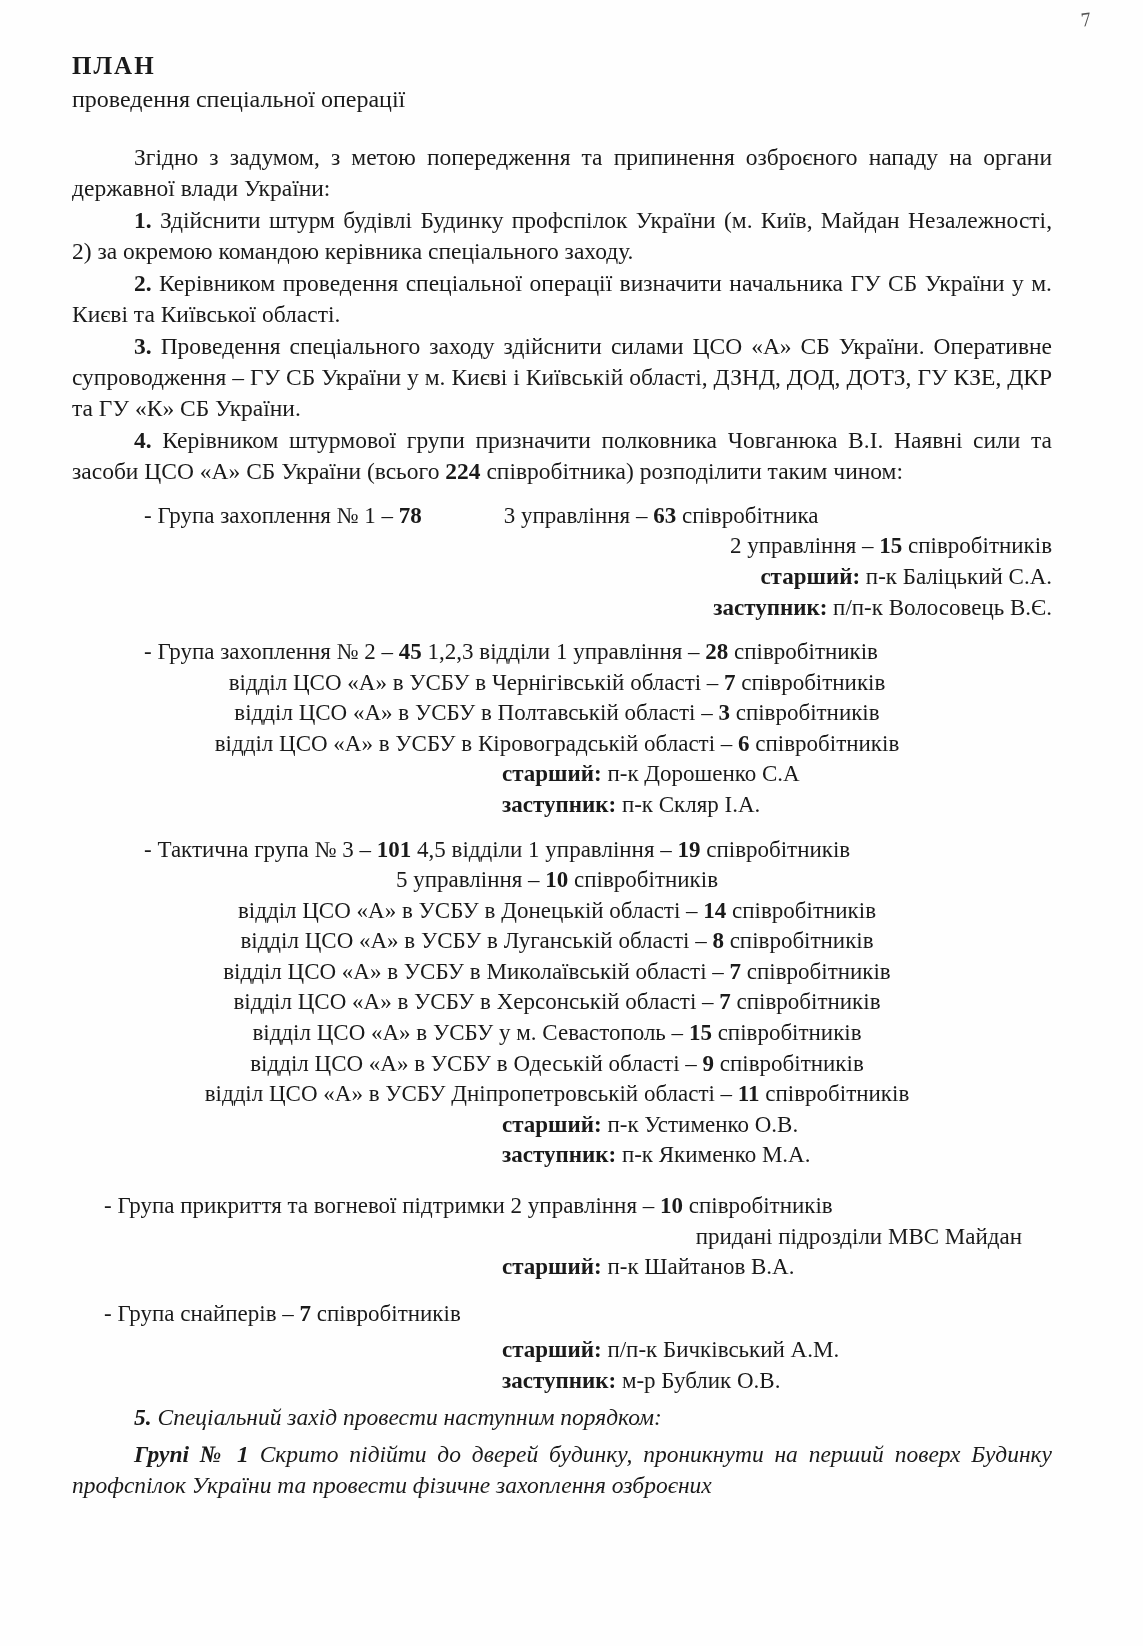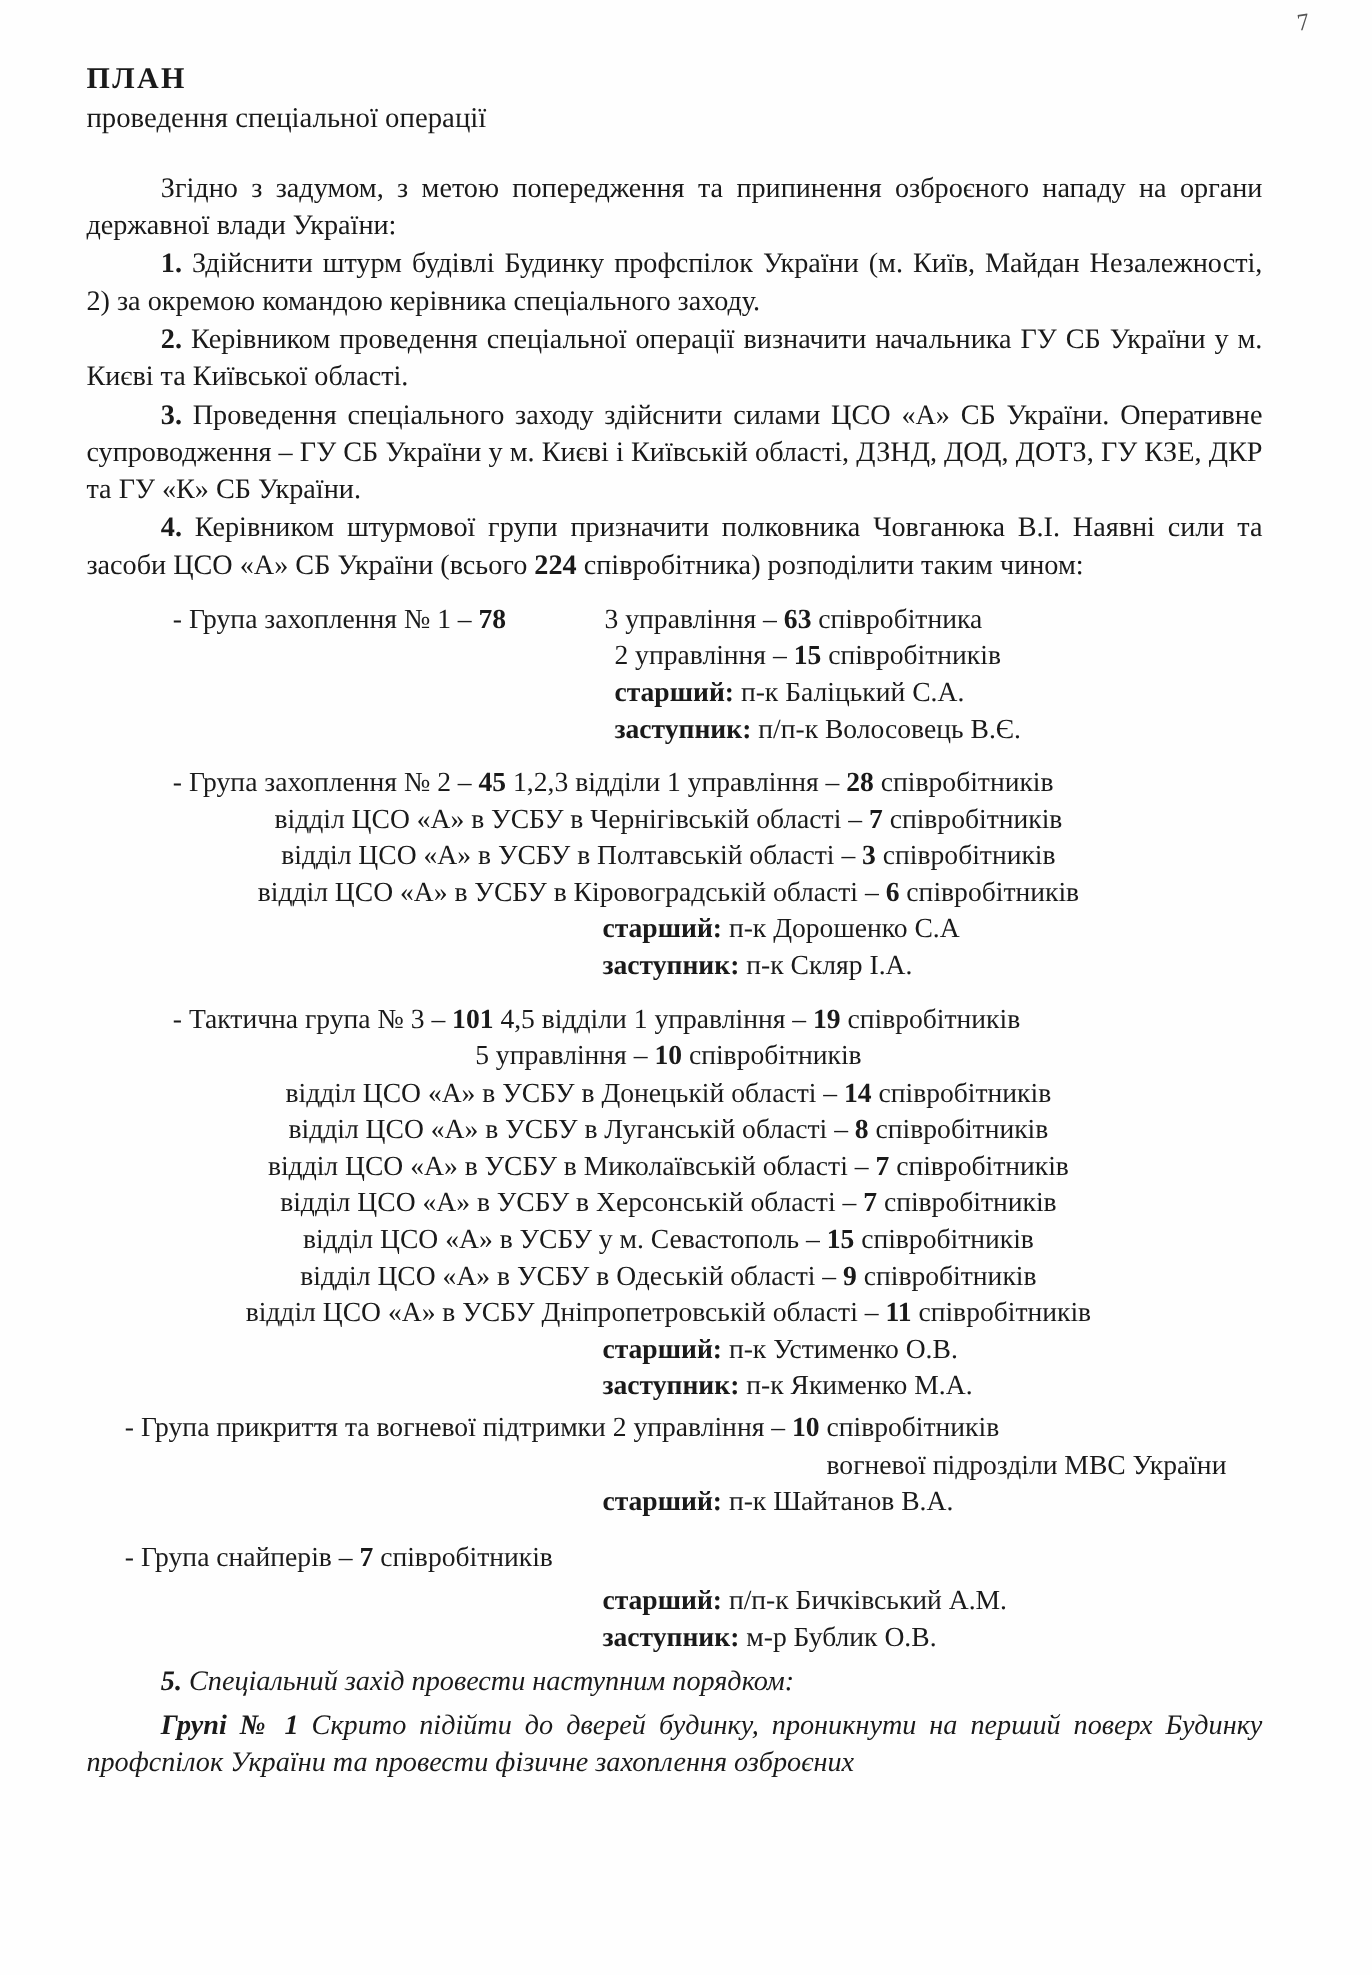"2 управління – 15 співробітників" .ind-right-1 { text-align: none -> right }
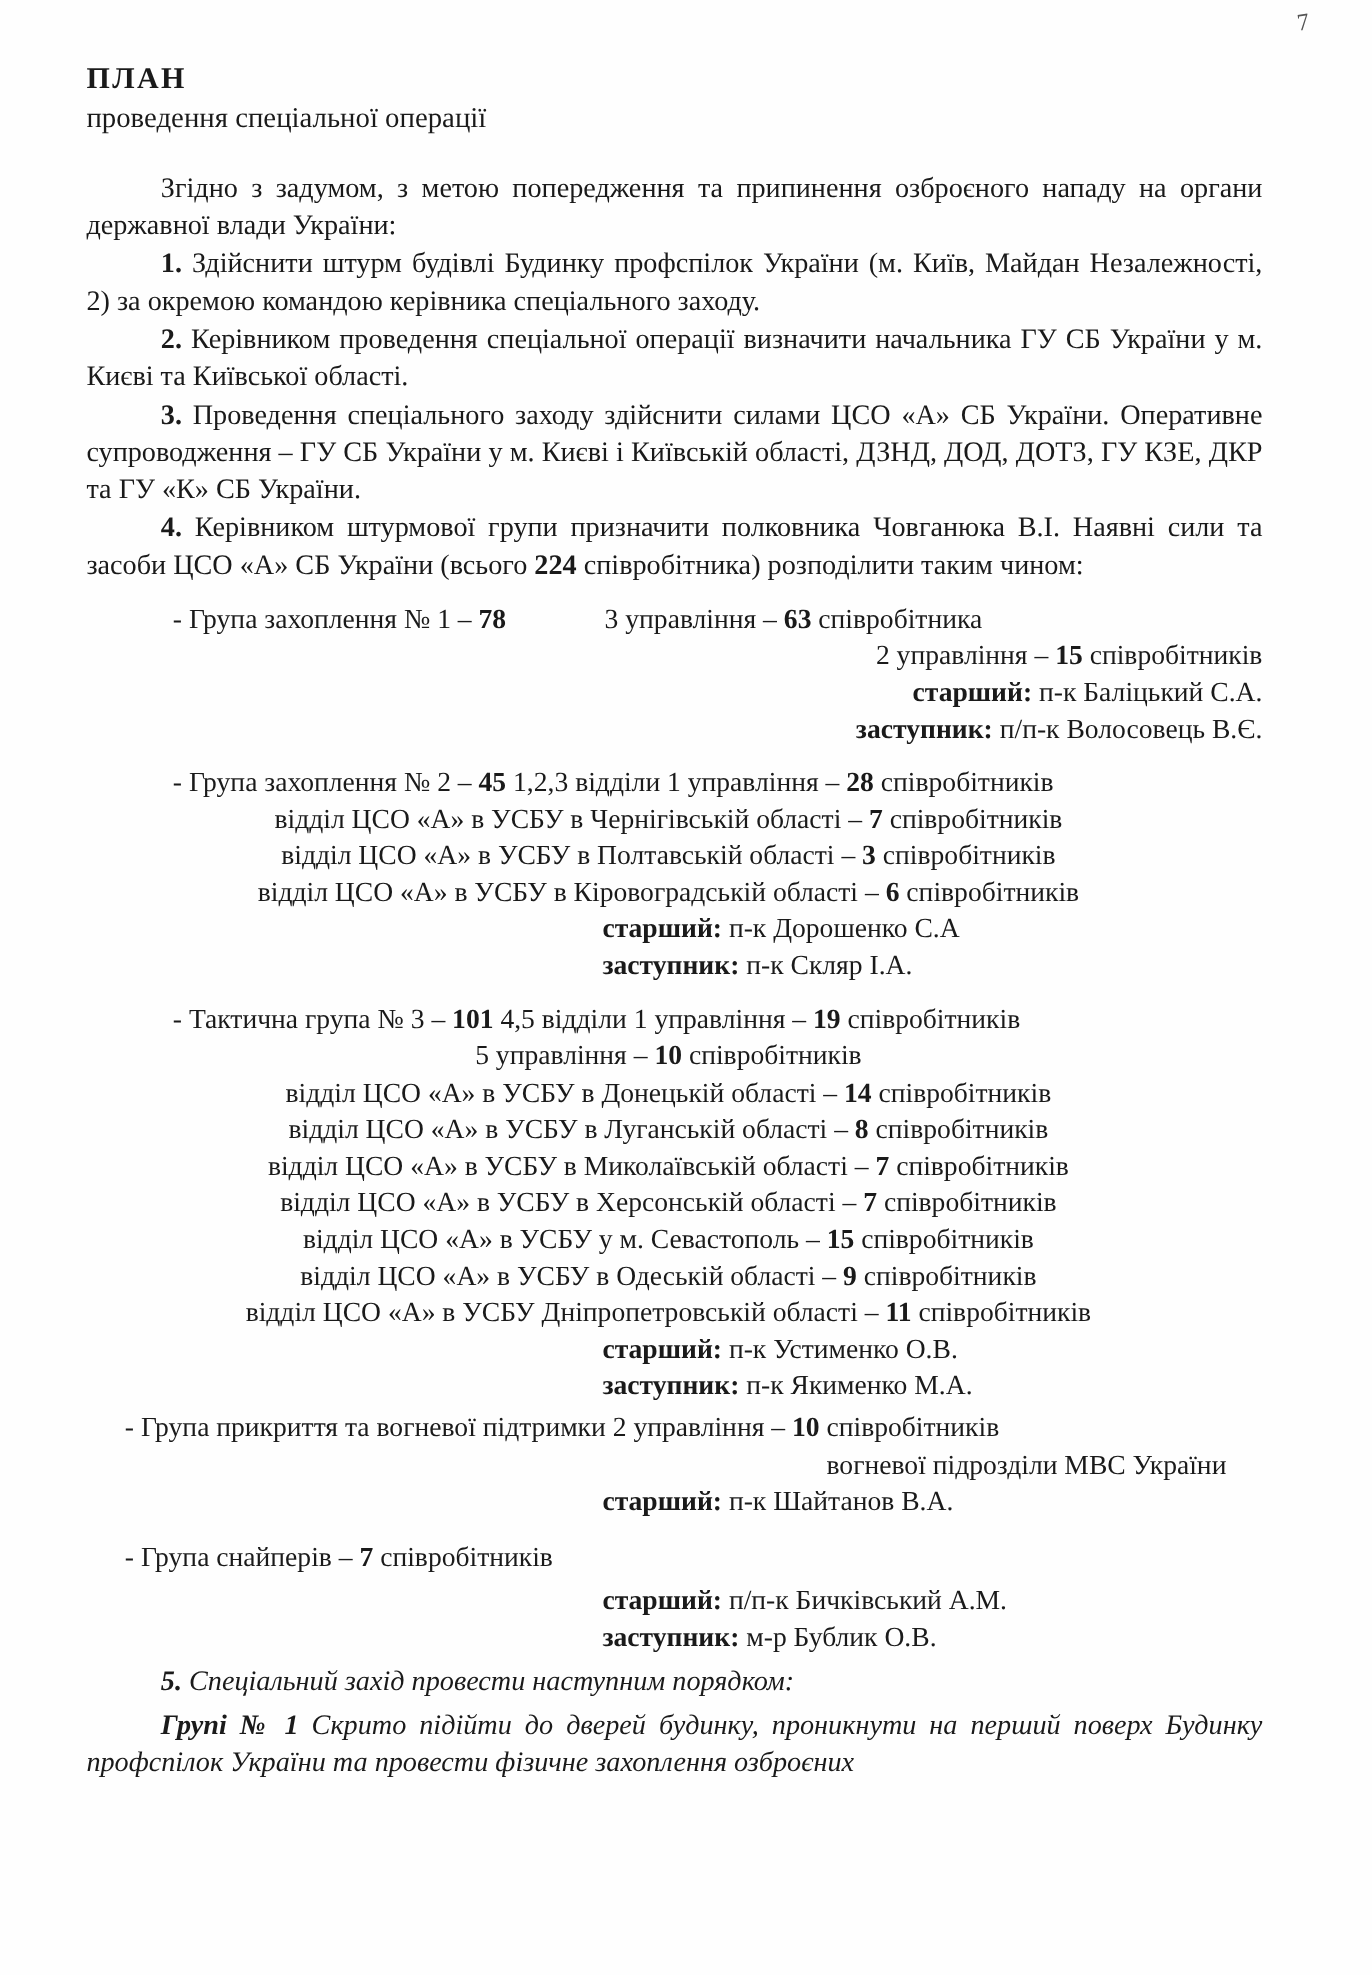"- Група прикриття та вогневої" div.group-block { margin-top: 4px -> 20px }
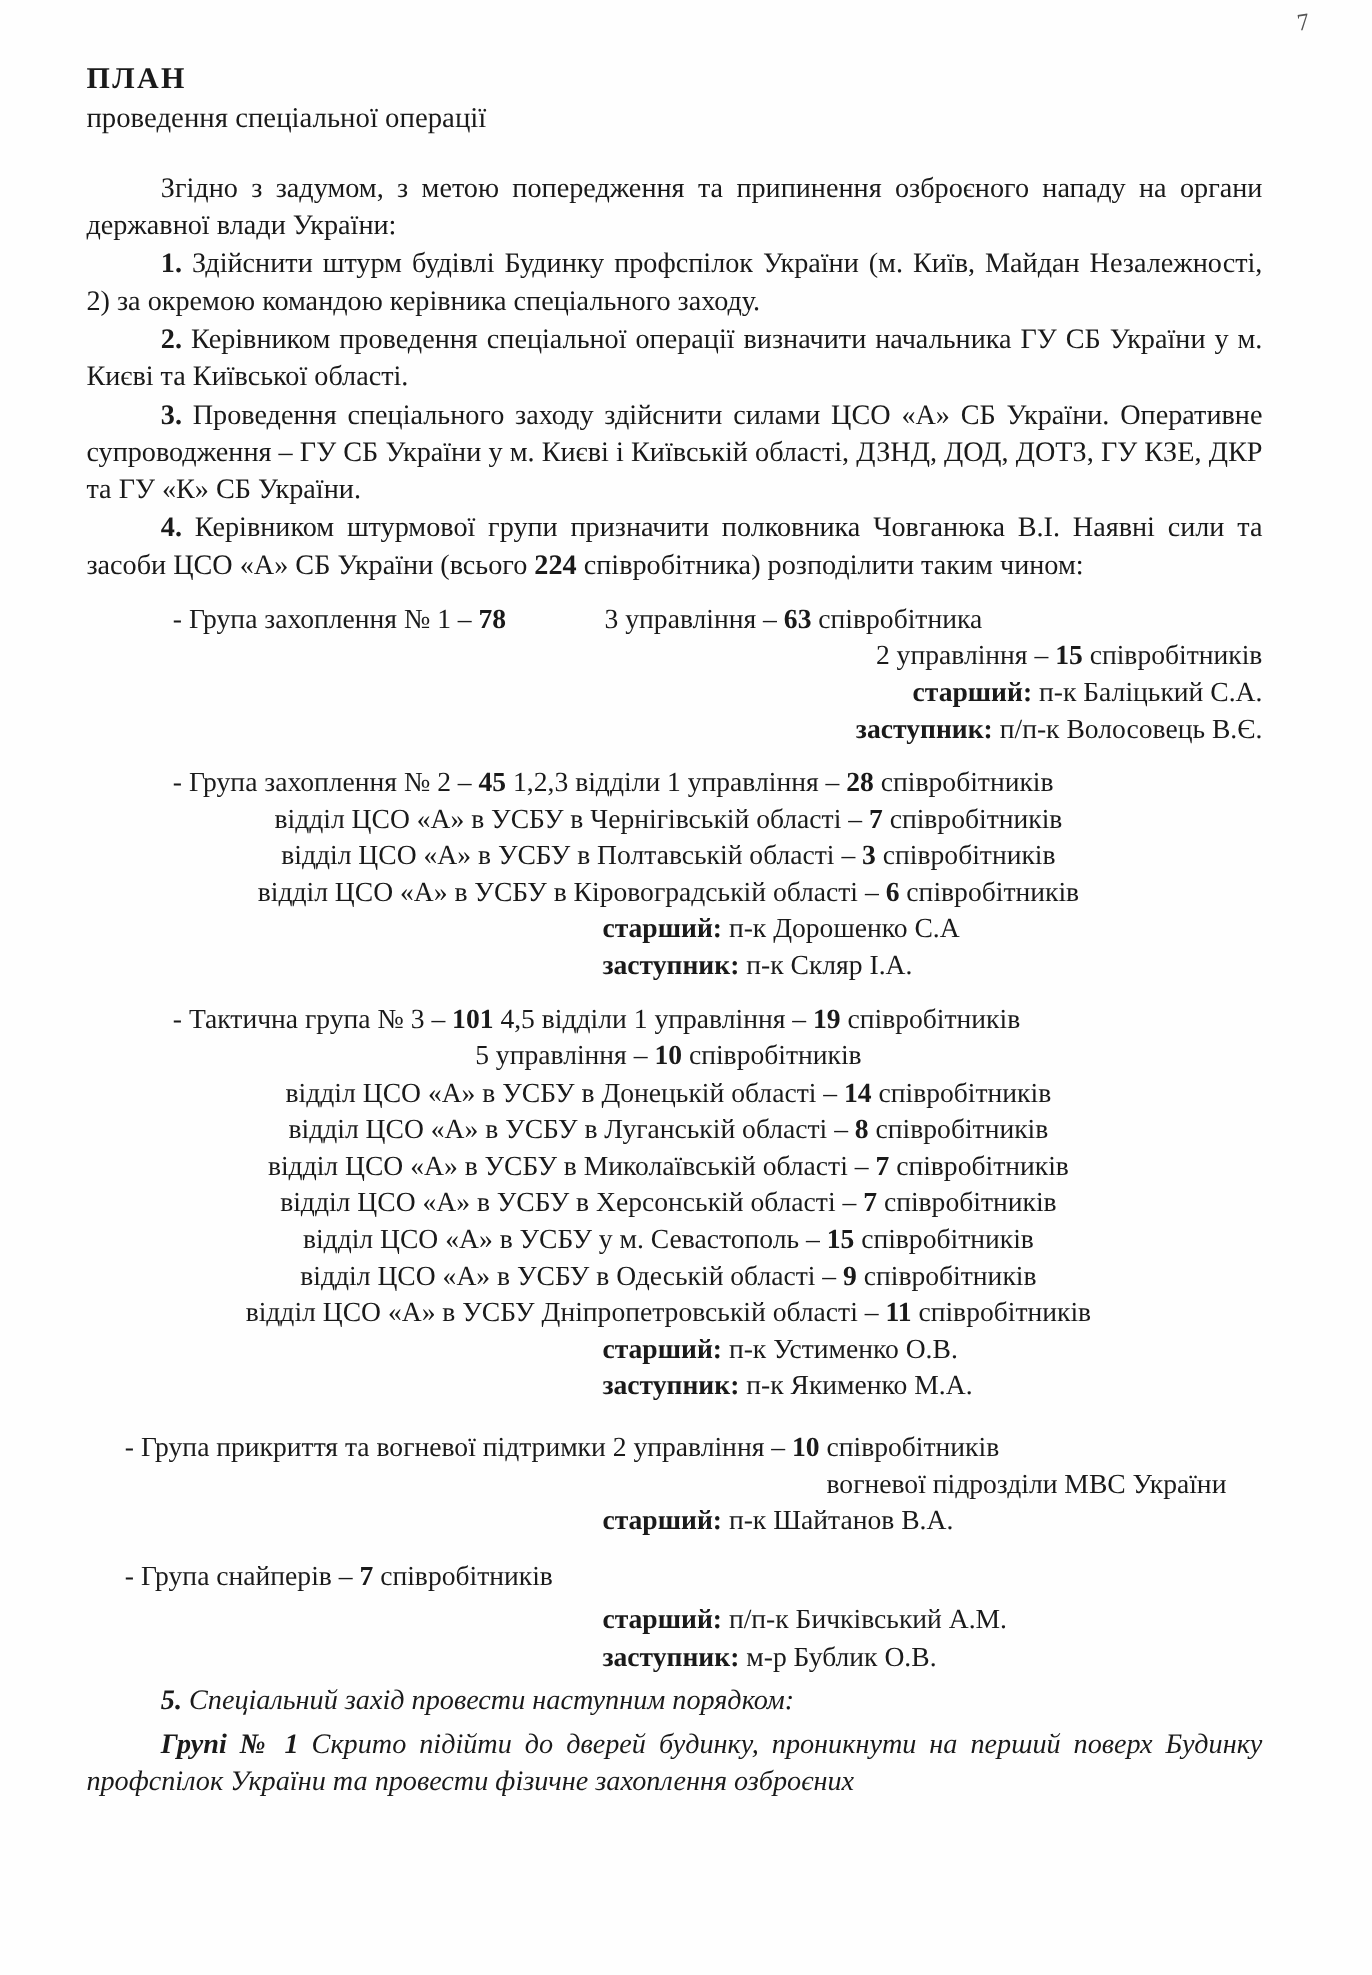"вогневої підрозділи МВС України" span { text: вогневої підрозділи МВС України -> придані підрозділи МВС Майдан }
